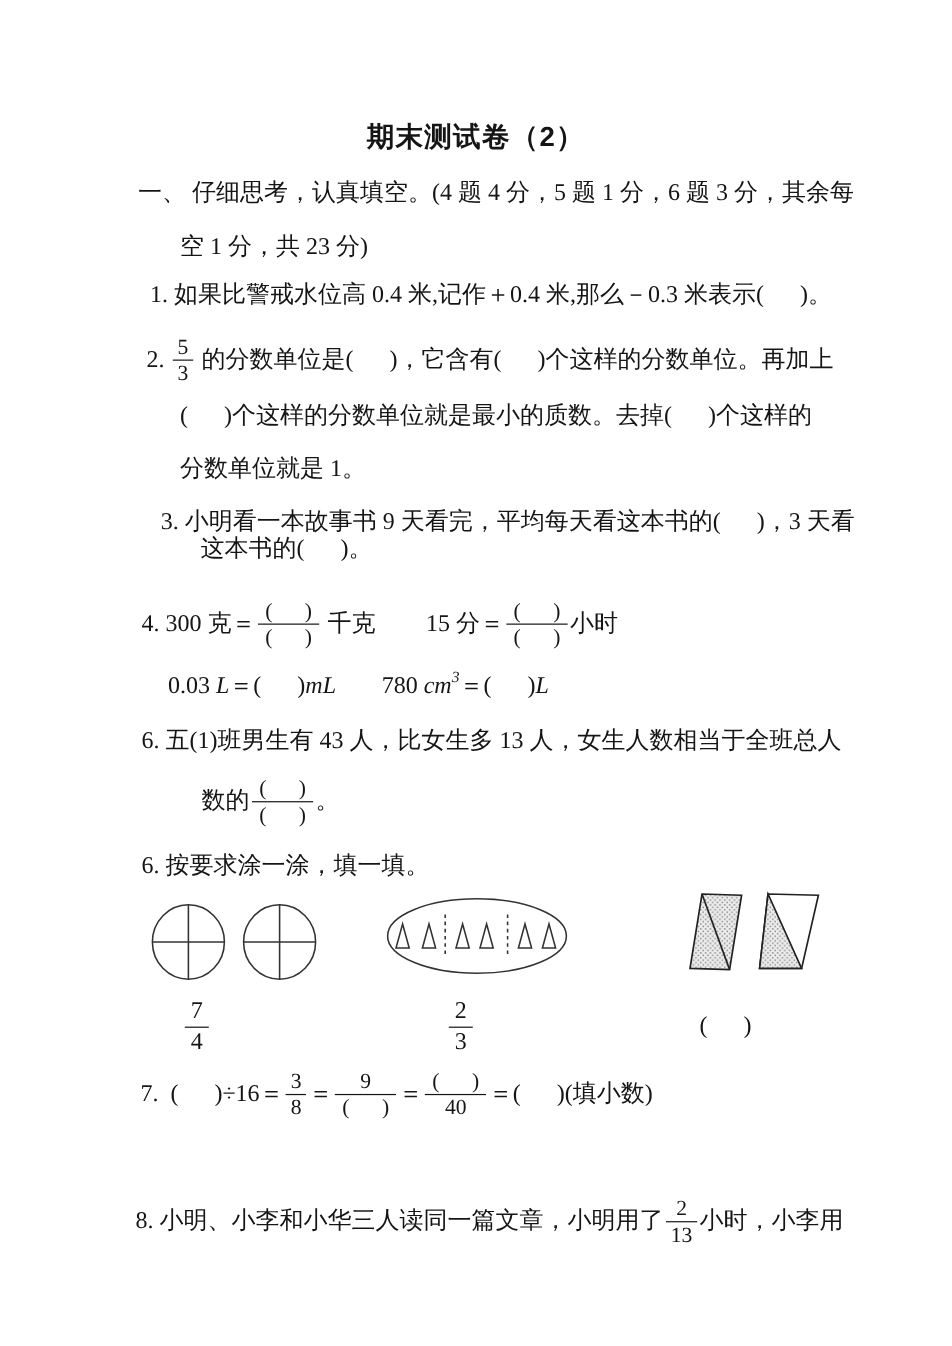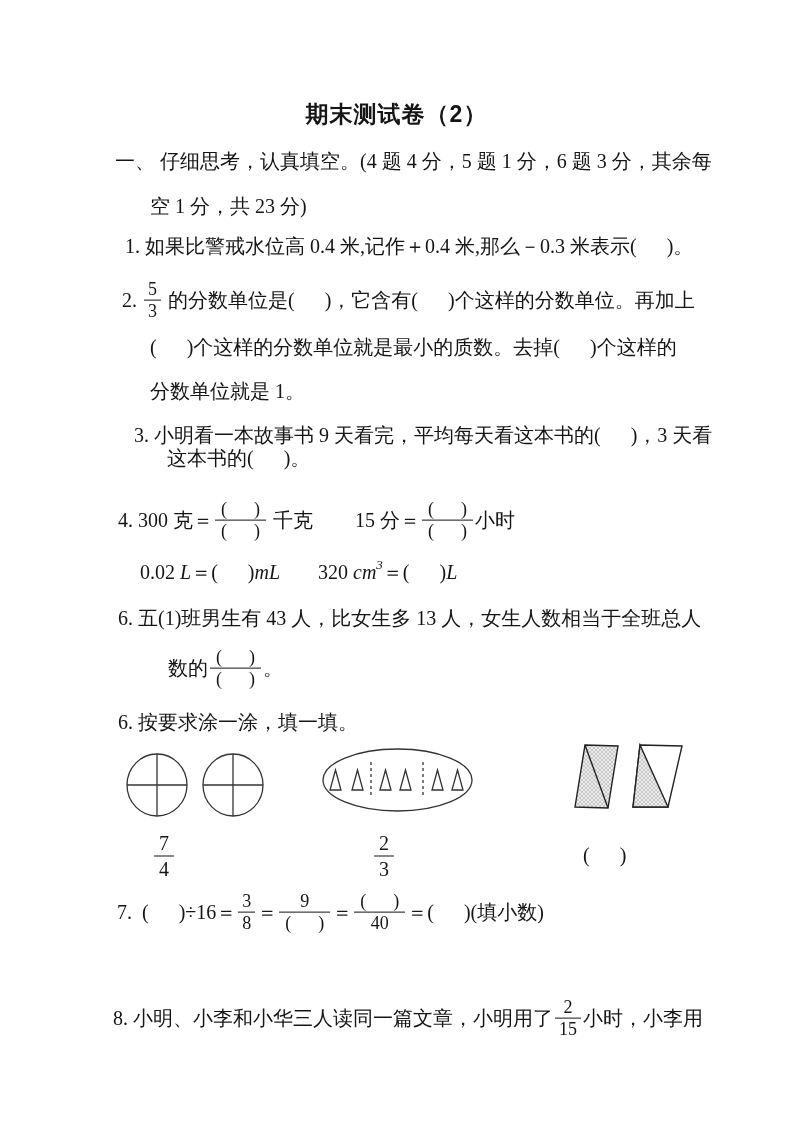"0.02" span { text: 0.02 -> 0.03 }
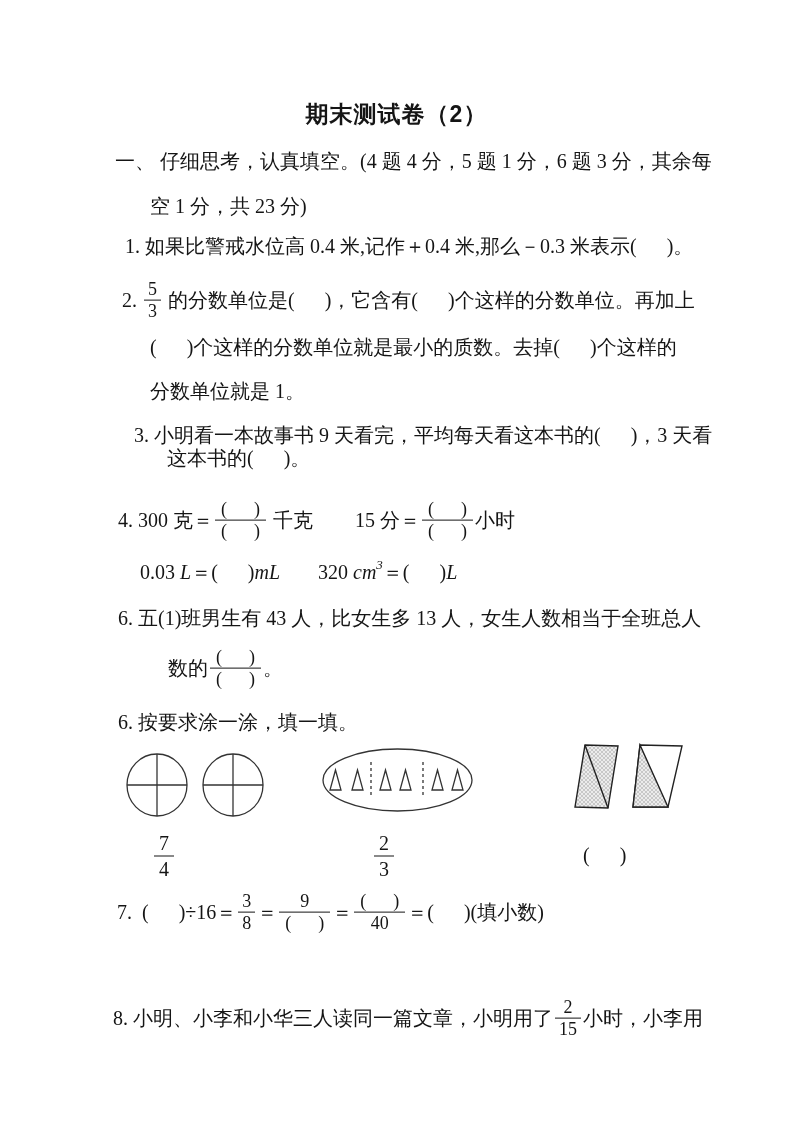"320" span { text: 320 -> 780 }
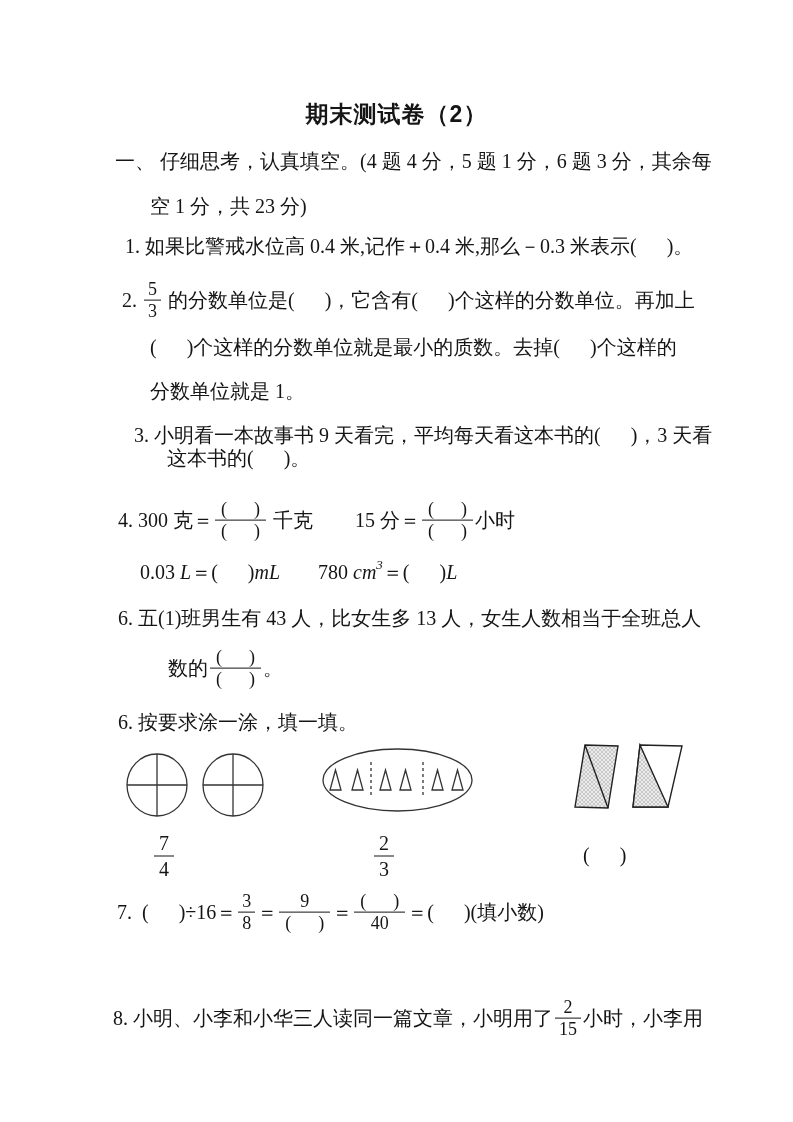"15" span.den { text: 15 -> 13 }
